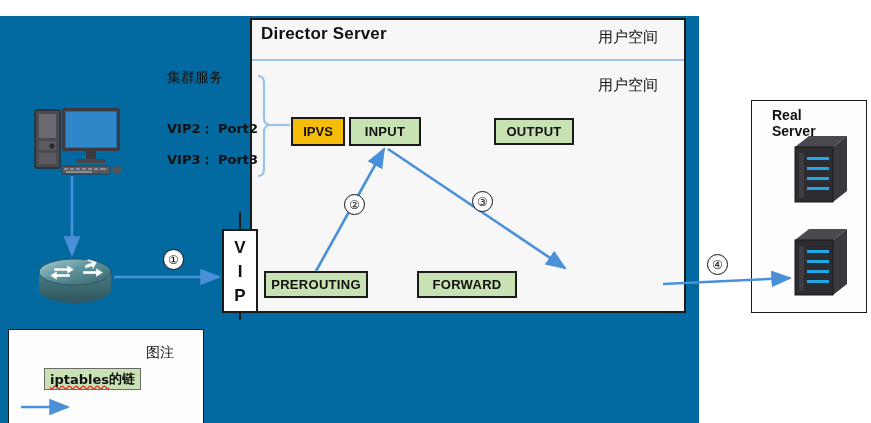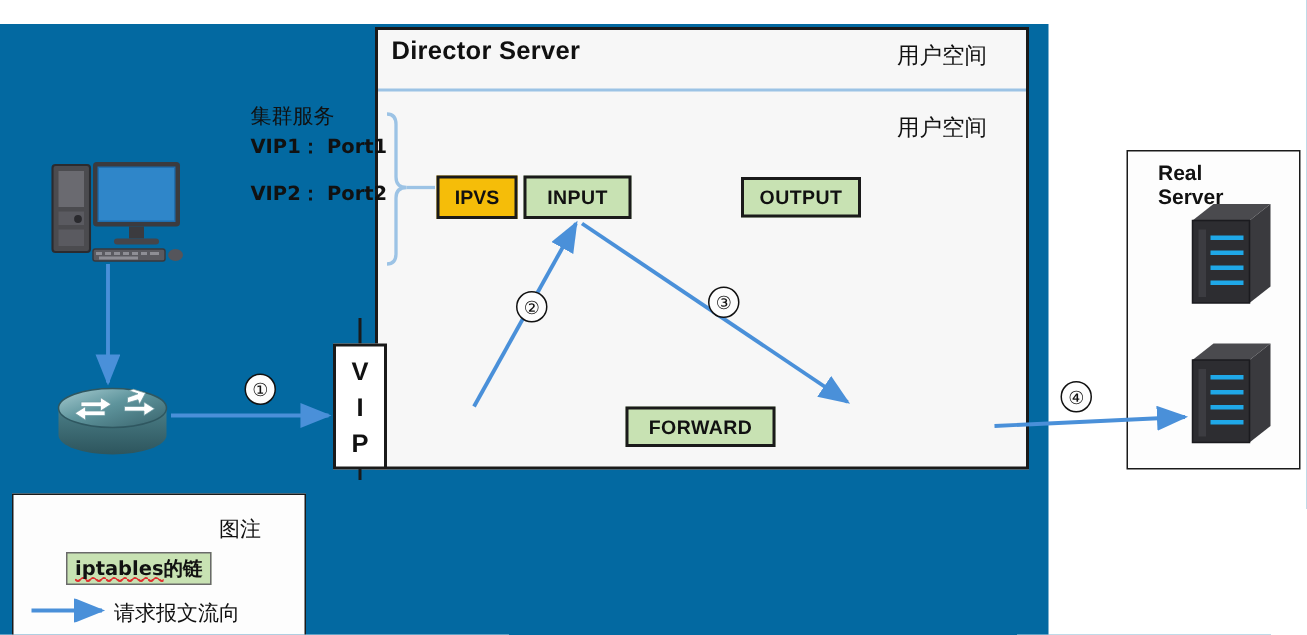"VIP1： Port1" div.abs { html: <div>VIP1： Port1</div> -> none }
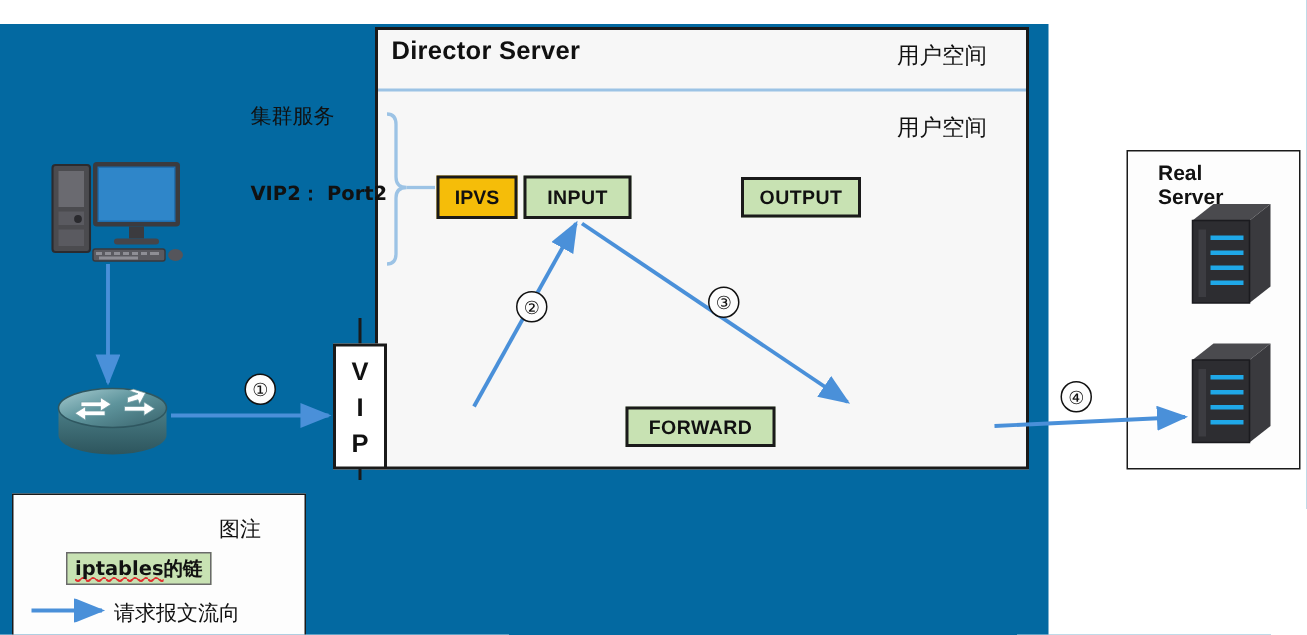"VIP3： Port3" div.abs { html: none -> <div>VIP3： Port3</div> }
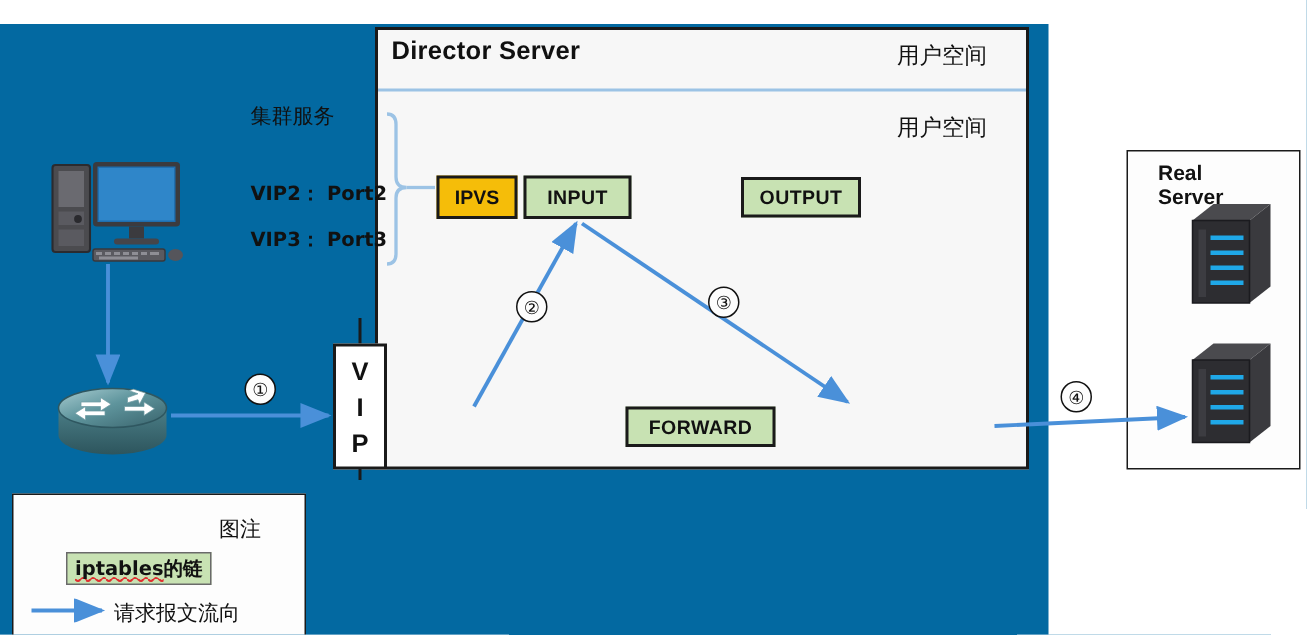"PREROUTING" div.abs { html: none -> <div>PREROUTING</div> }
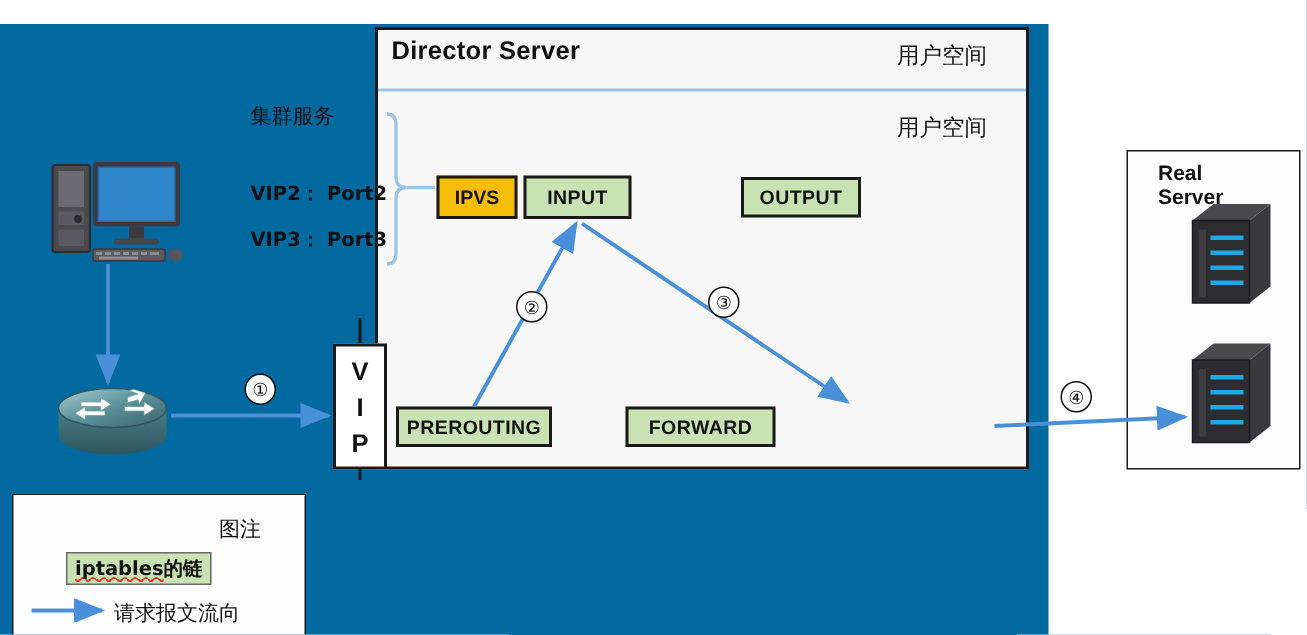"请求报文流向" div.abs { html: <div>请求报文流向</div> -> none }
